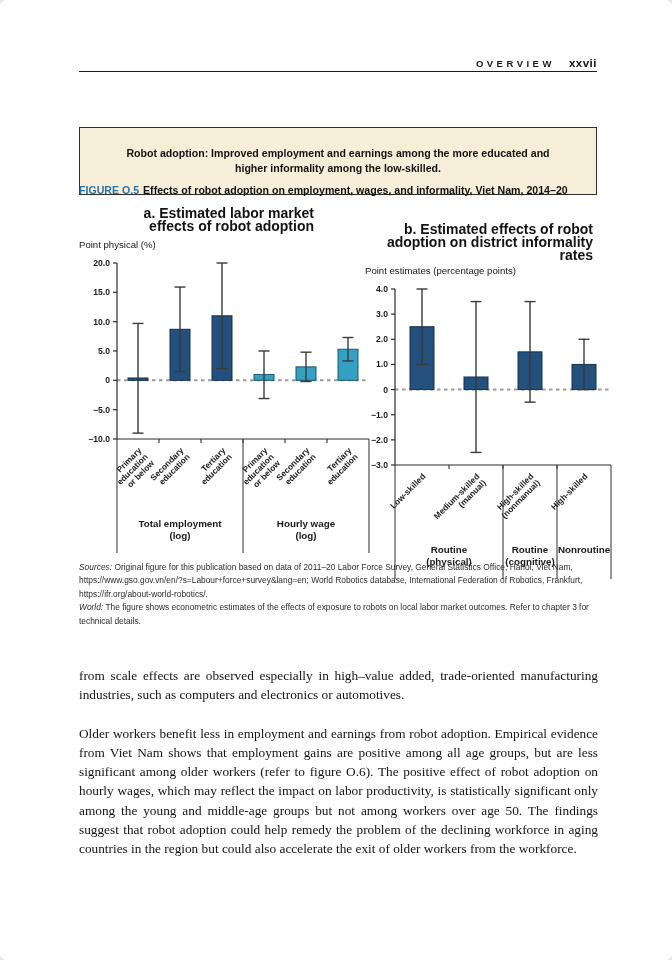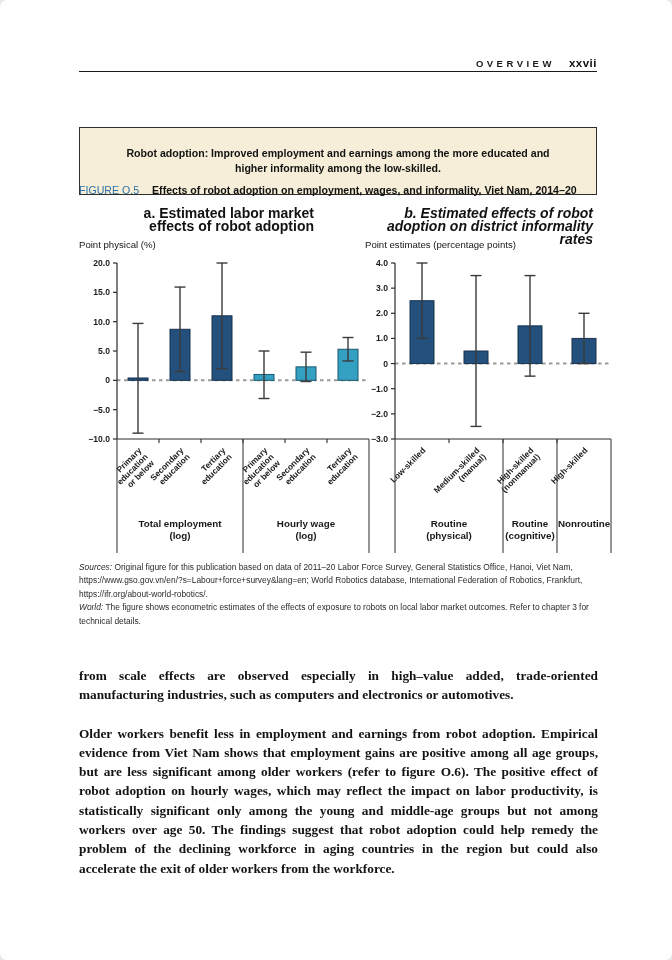"FIGURE O.5" .figcap .lbl { font-weight: 400 -> 700; margin-right: 13px -> 4px }
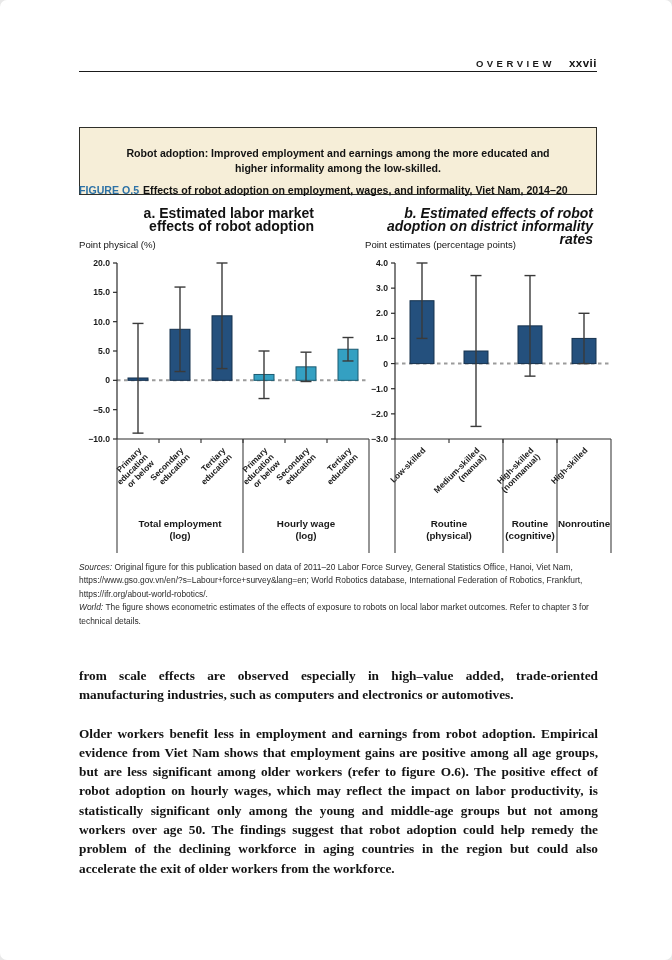"b. Estimated effects of robot" .panel-b .panel-title { font-style: italic -> none; margin: 0 auto -> 16px auto }
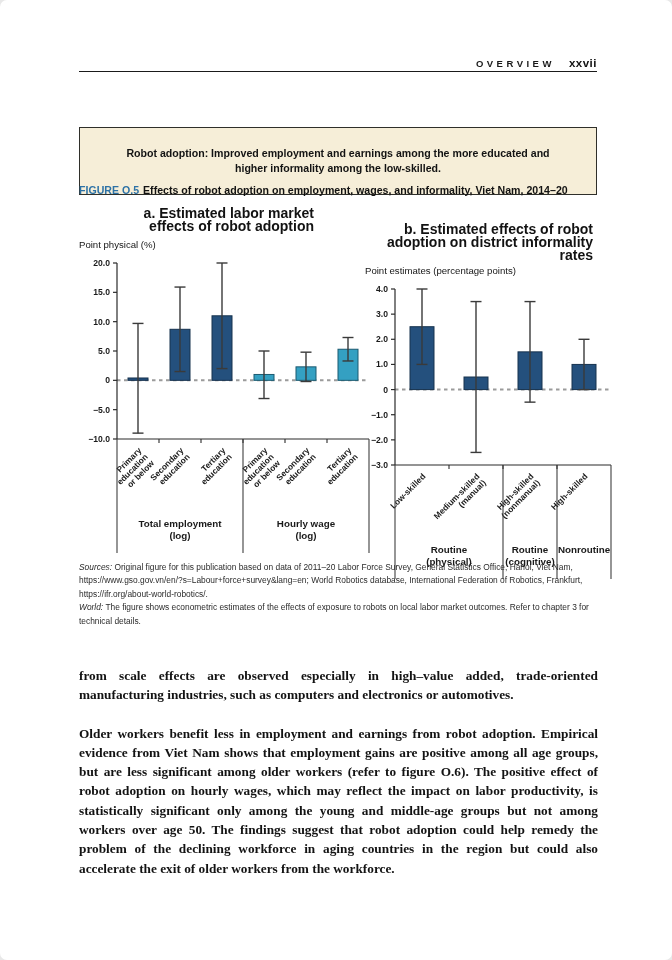"from scale effects are observed" .bodytext p { font-weight: bold -> none }
